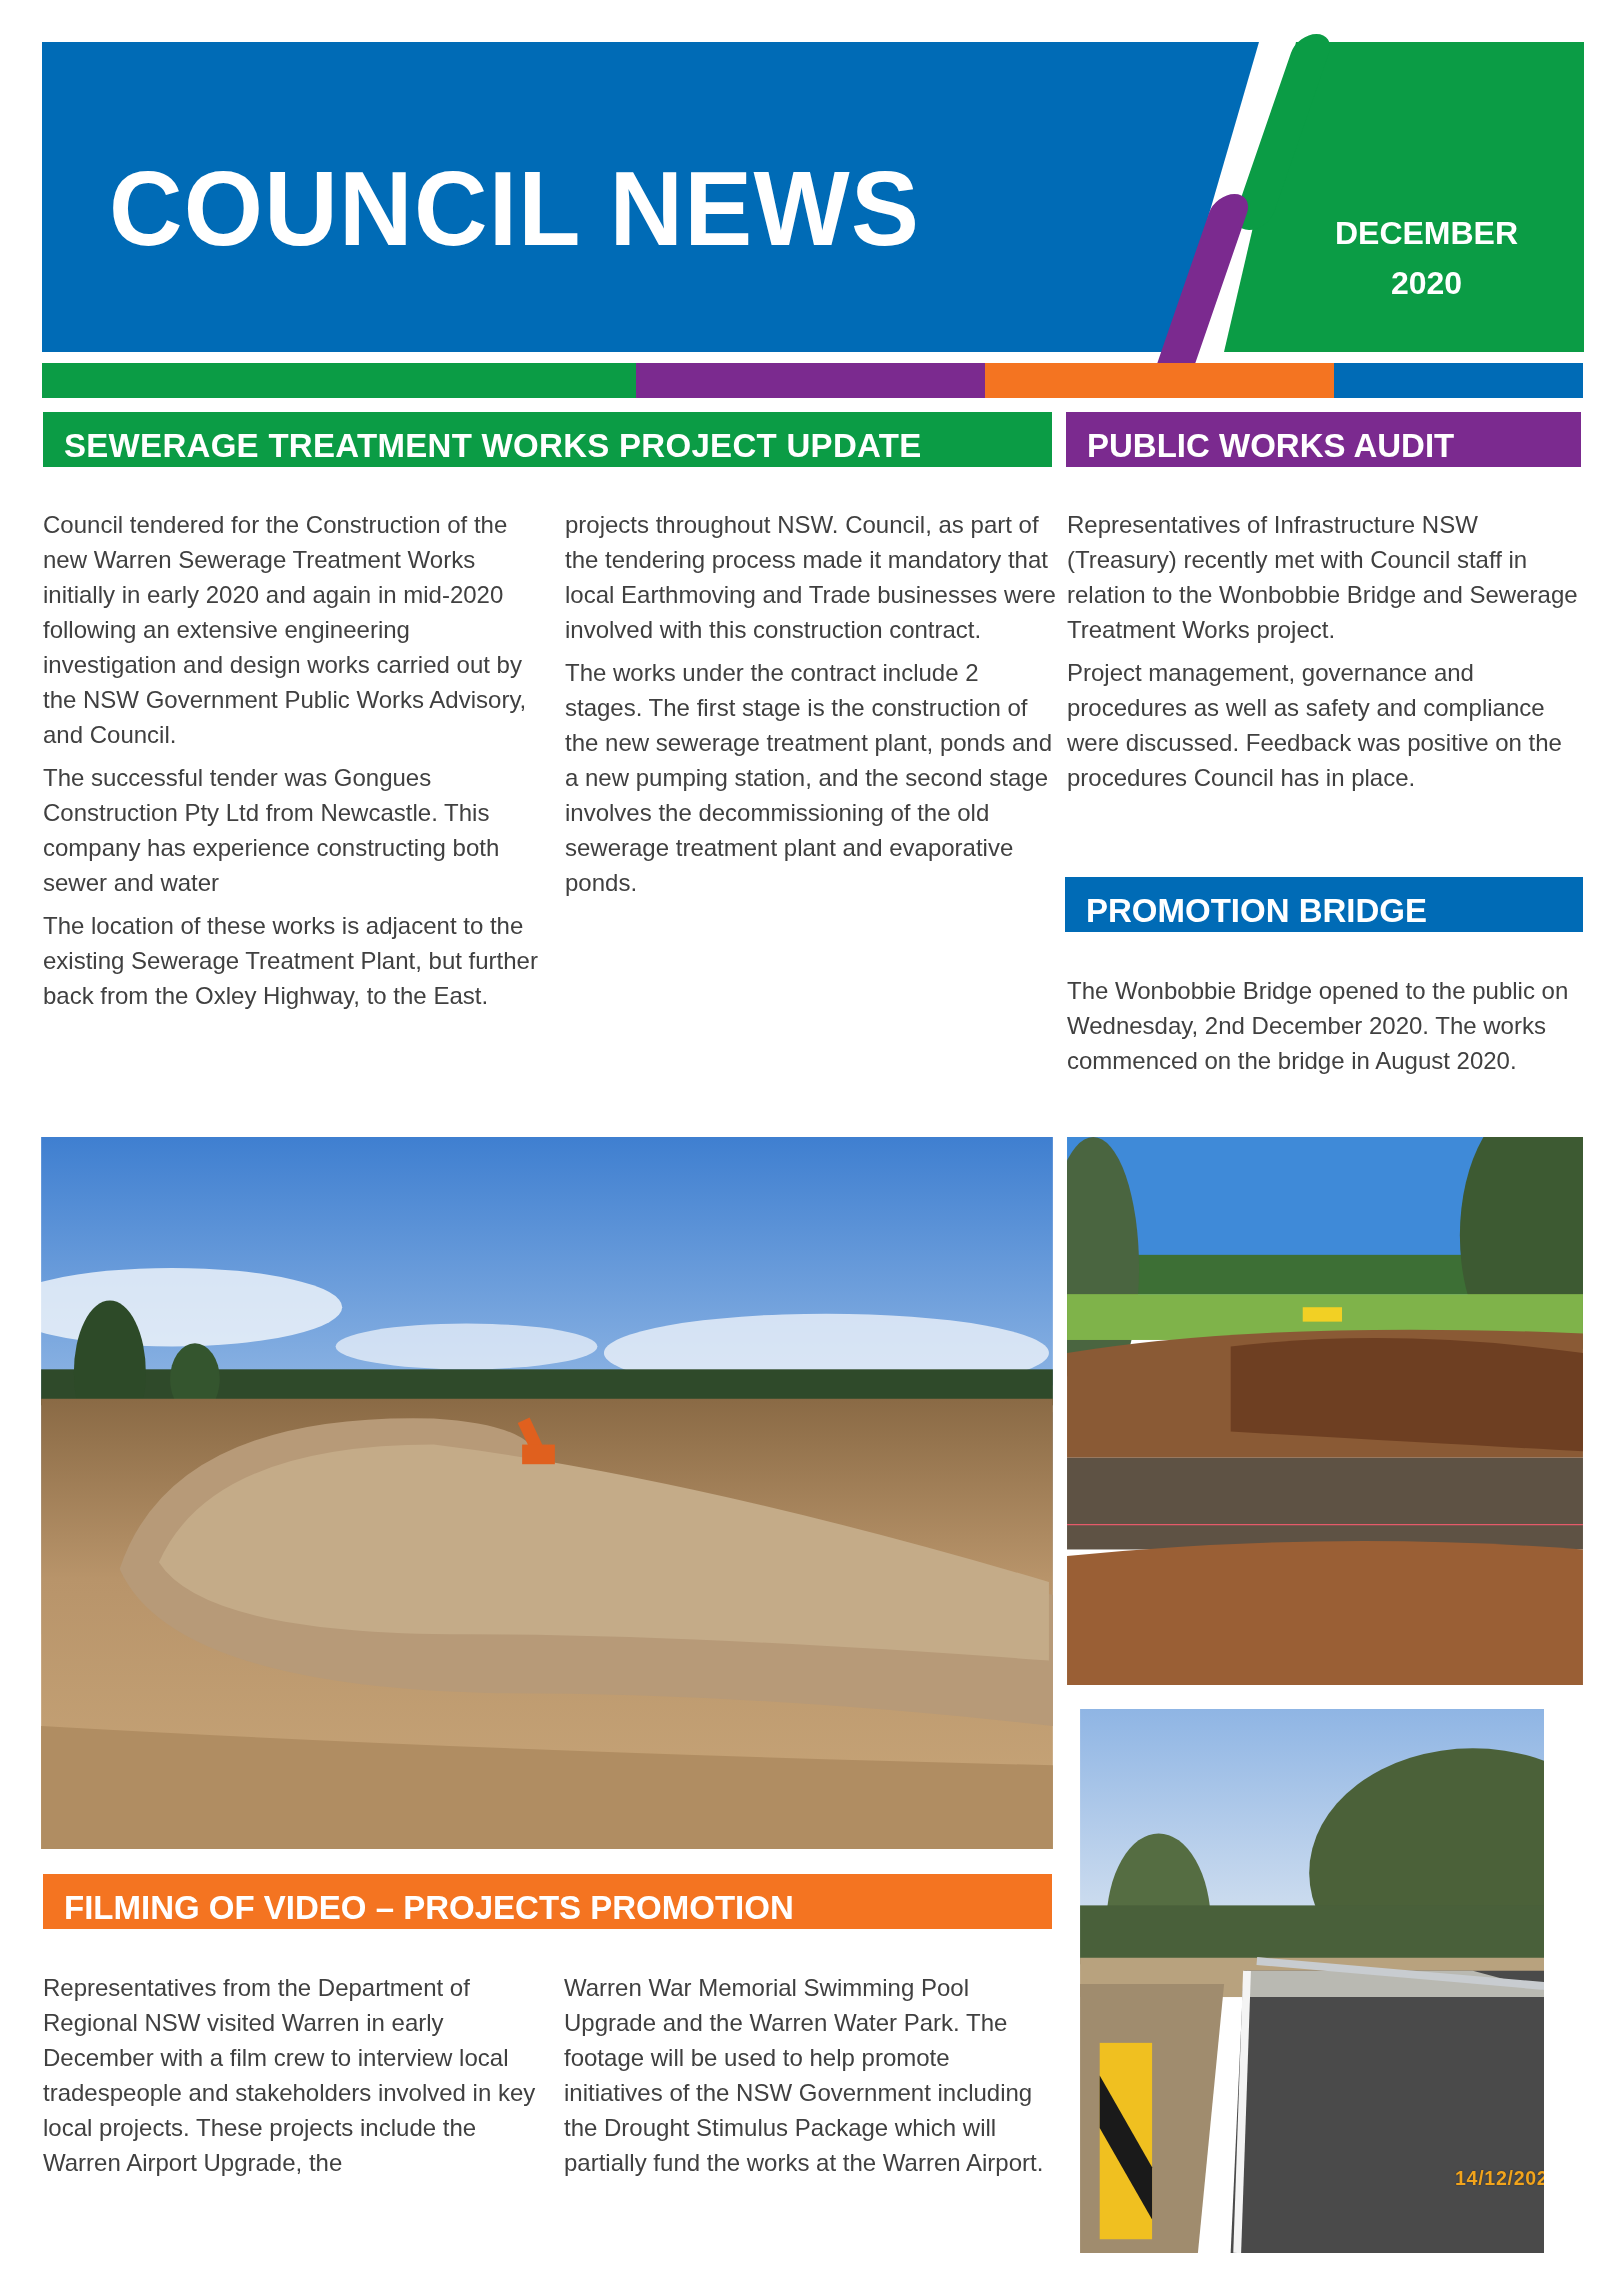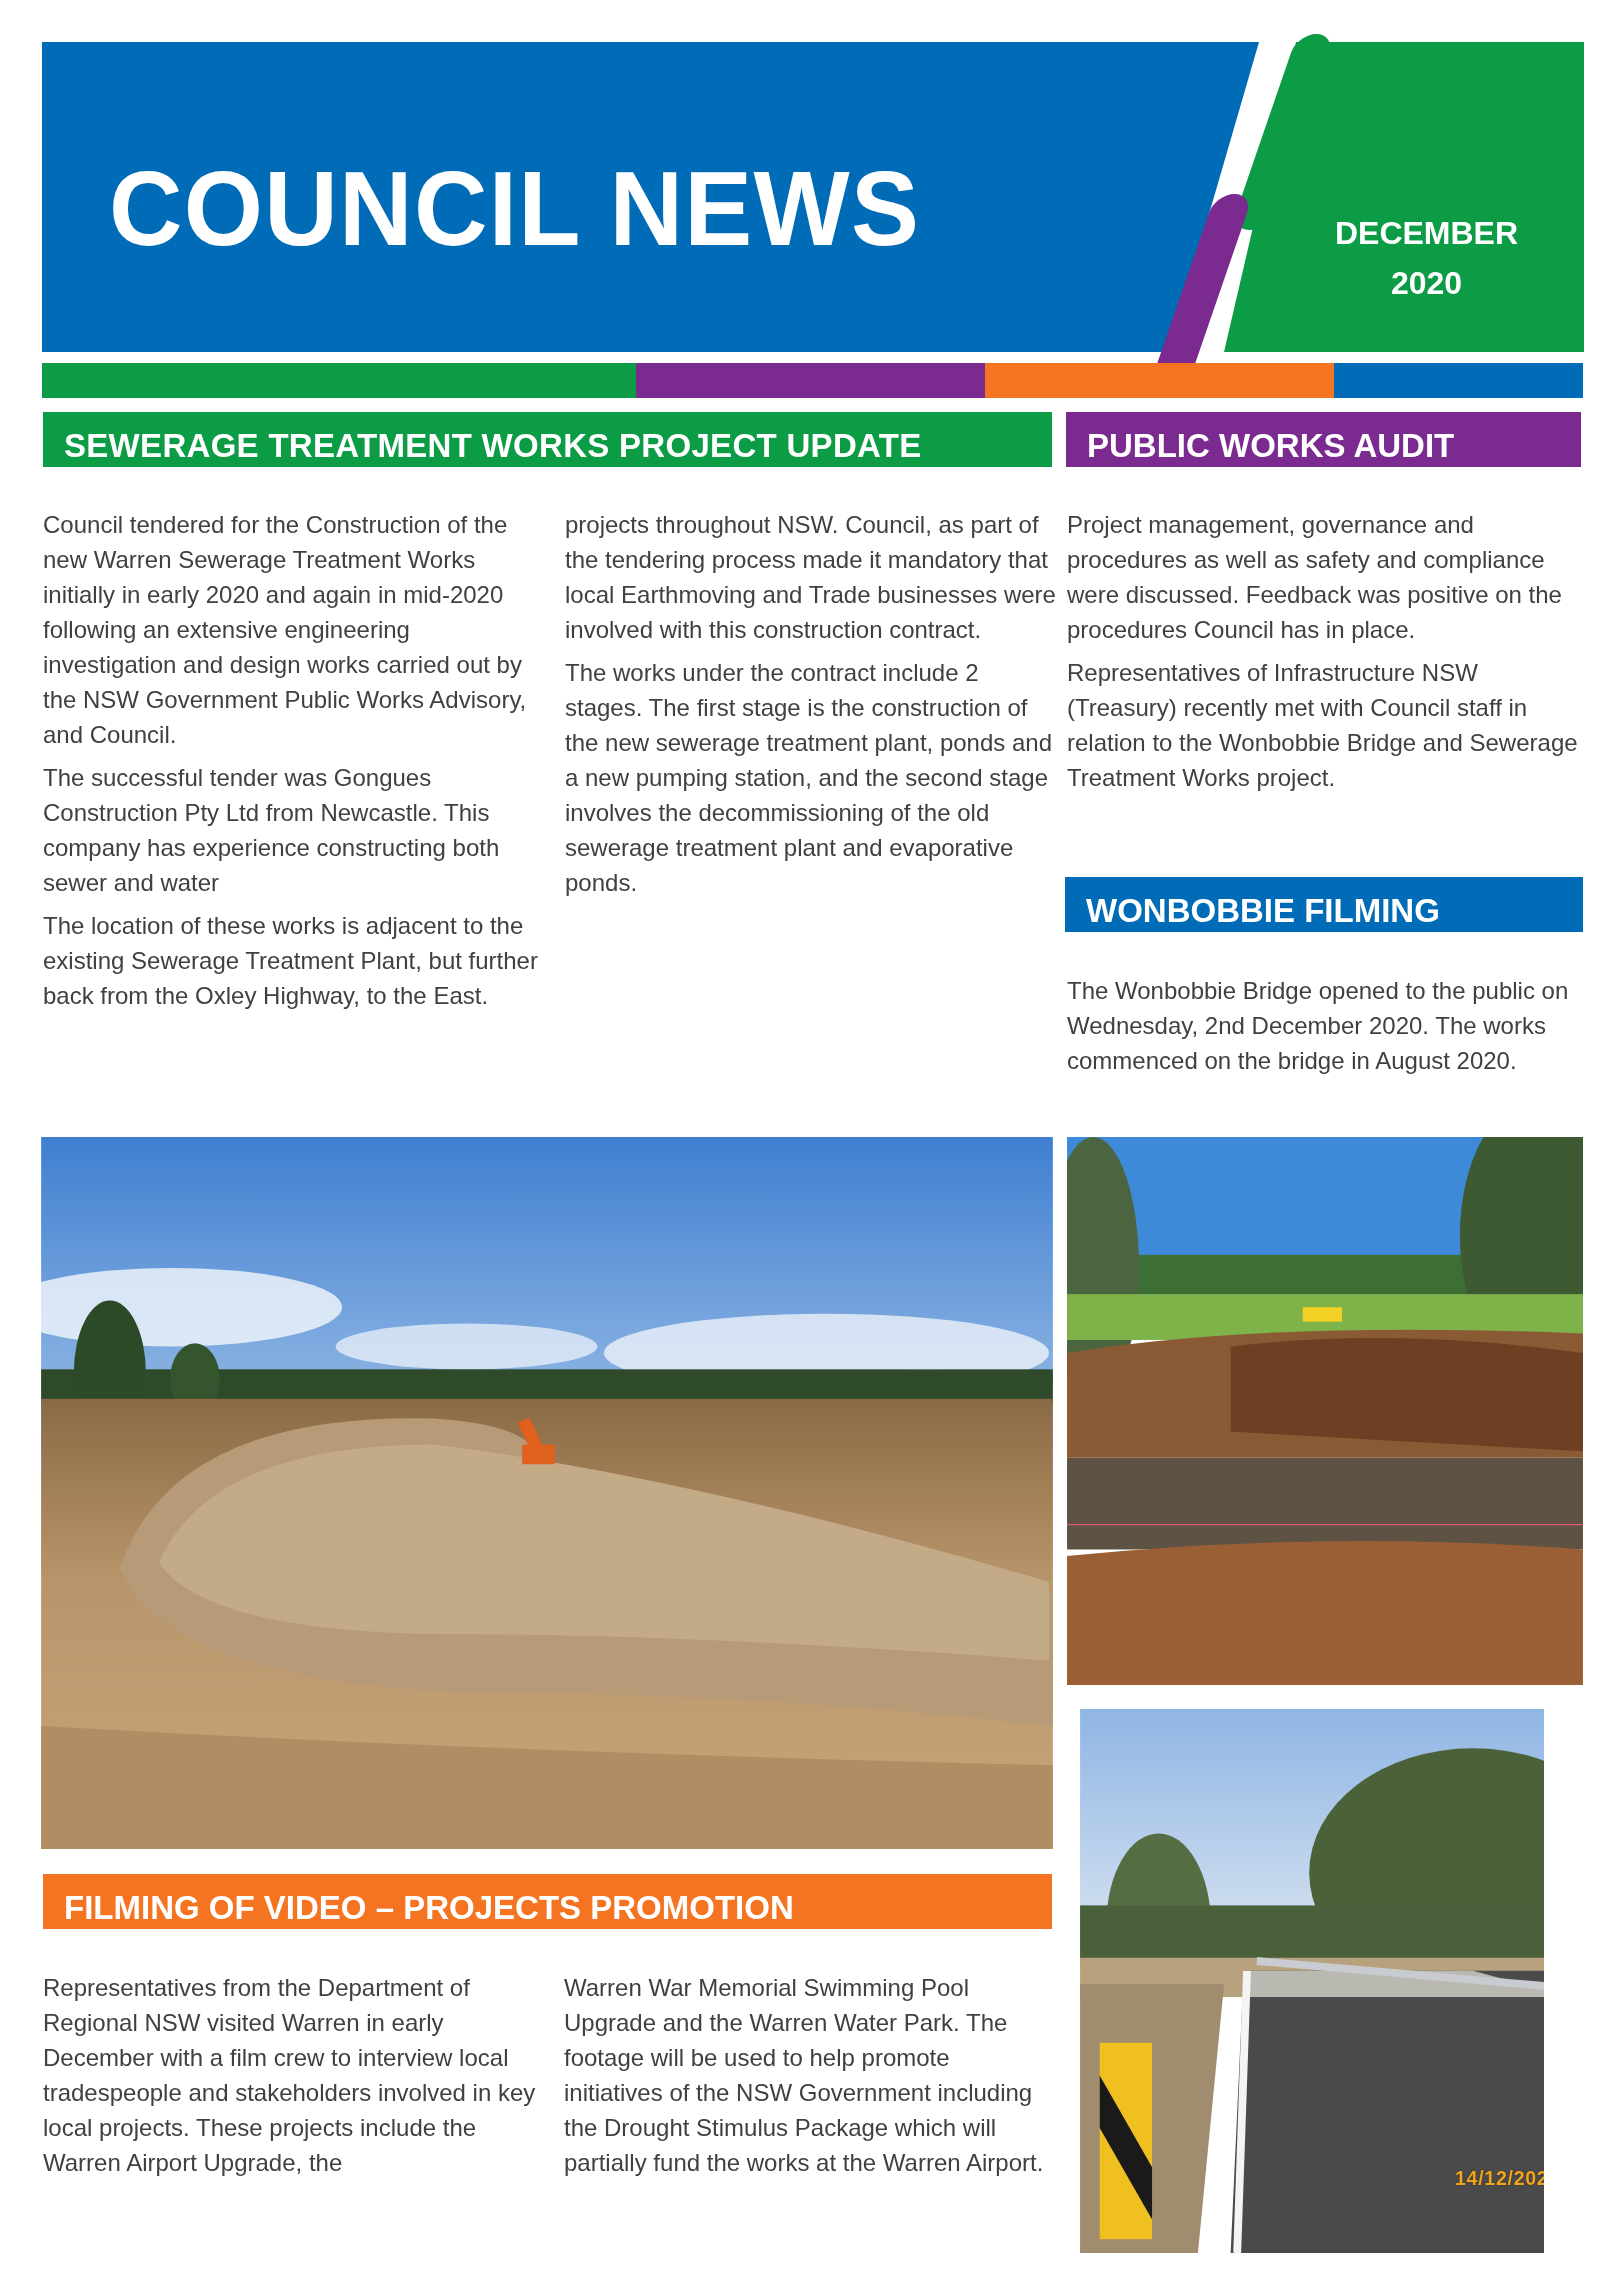"Project management, governance and" p { order: before "Representatives of Infrastructure NSW" -> after "Representatives of Infrastructure NSW" }
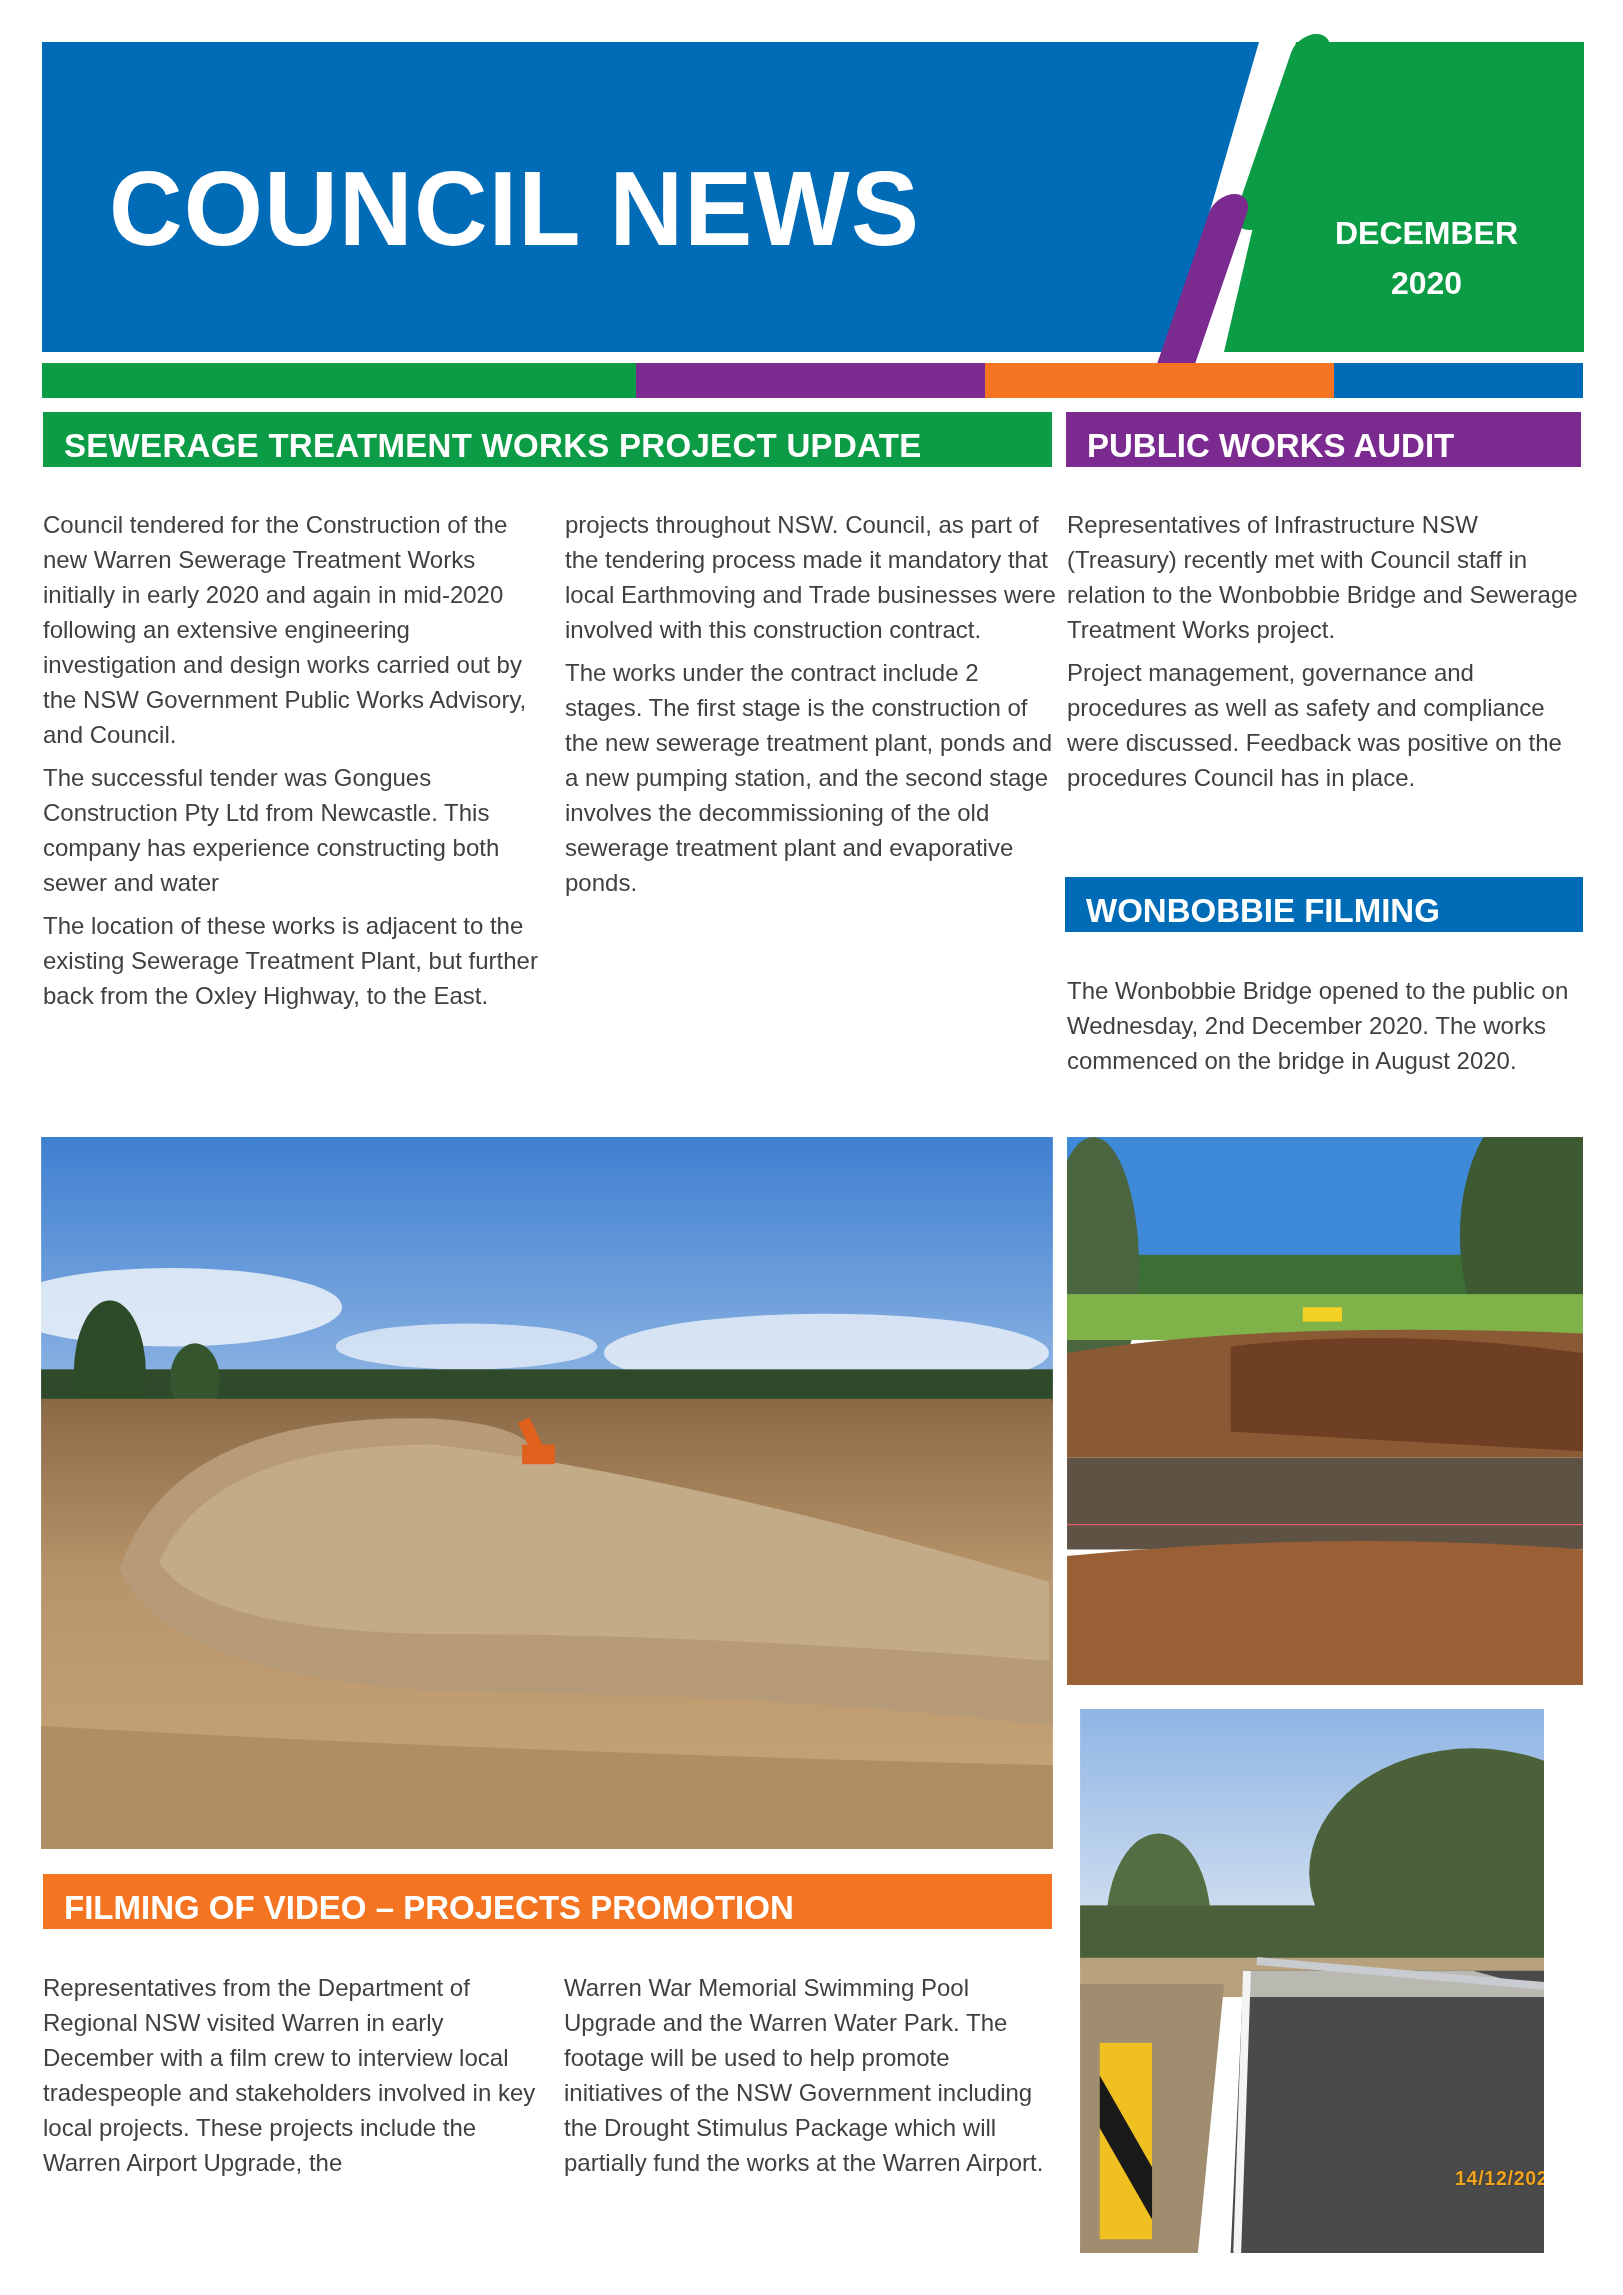"WONBOBBIE FILMING" div.abs { text: WONBOBBIE FILMING -> PROMOTION BRIDGE }
